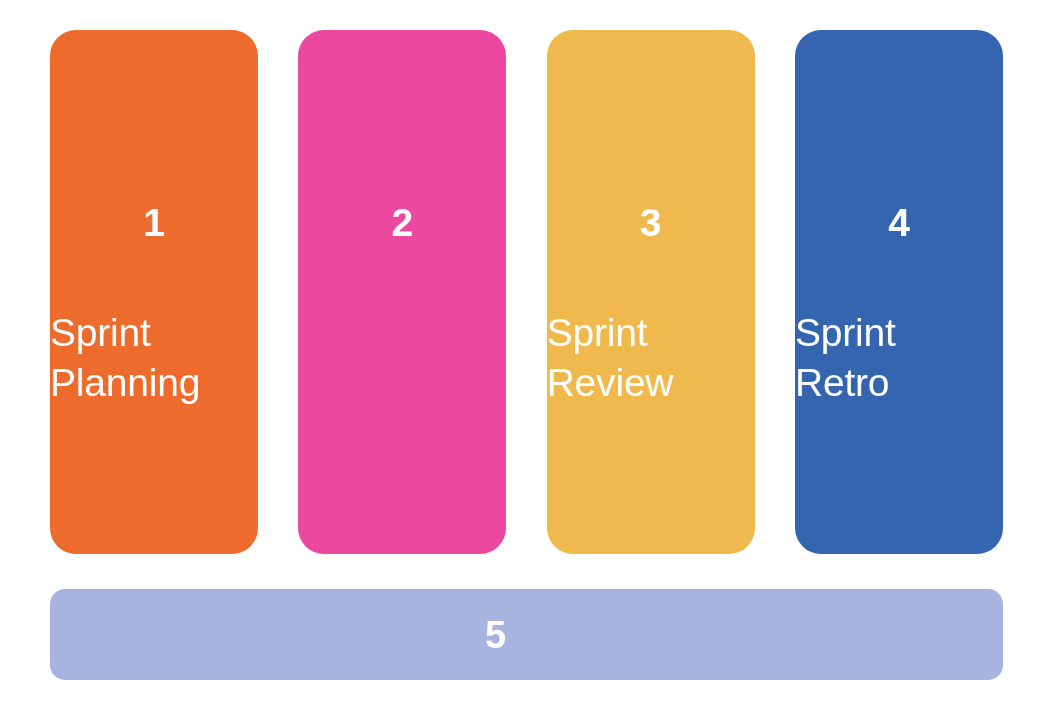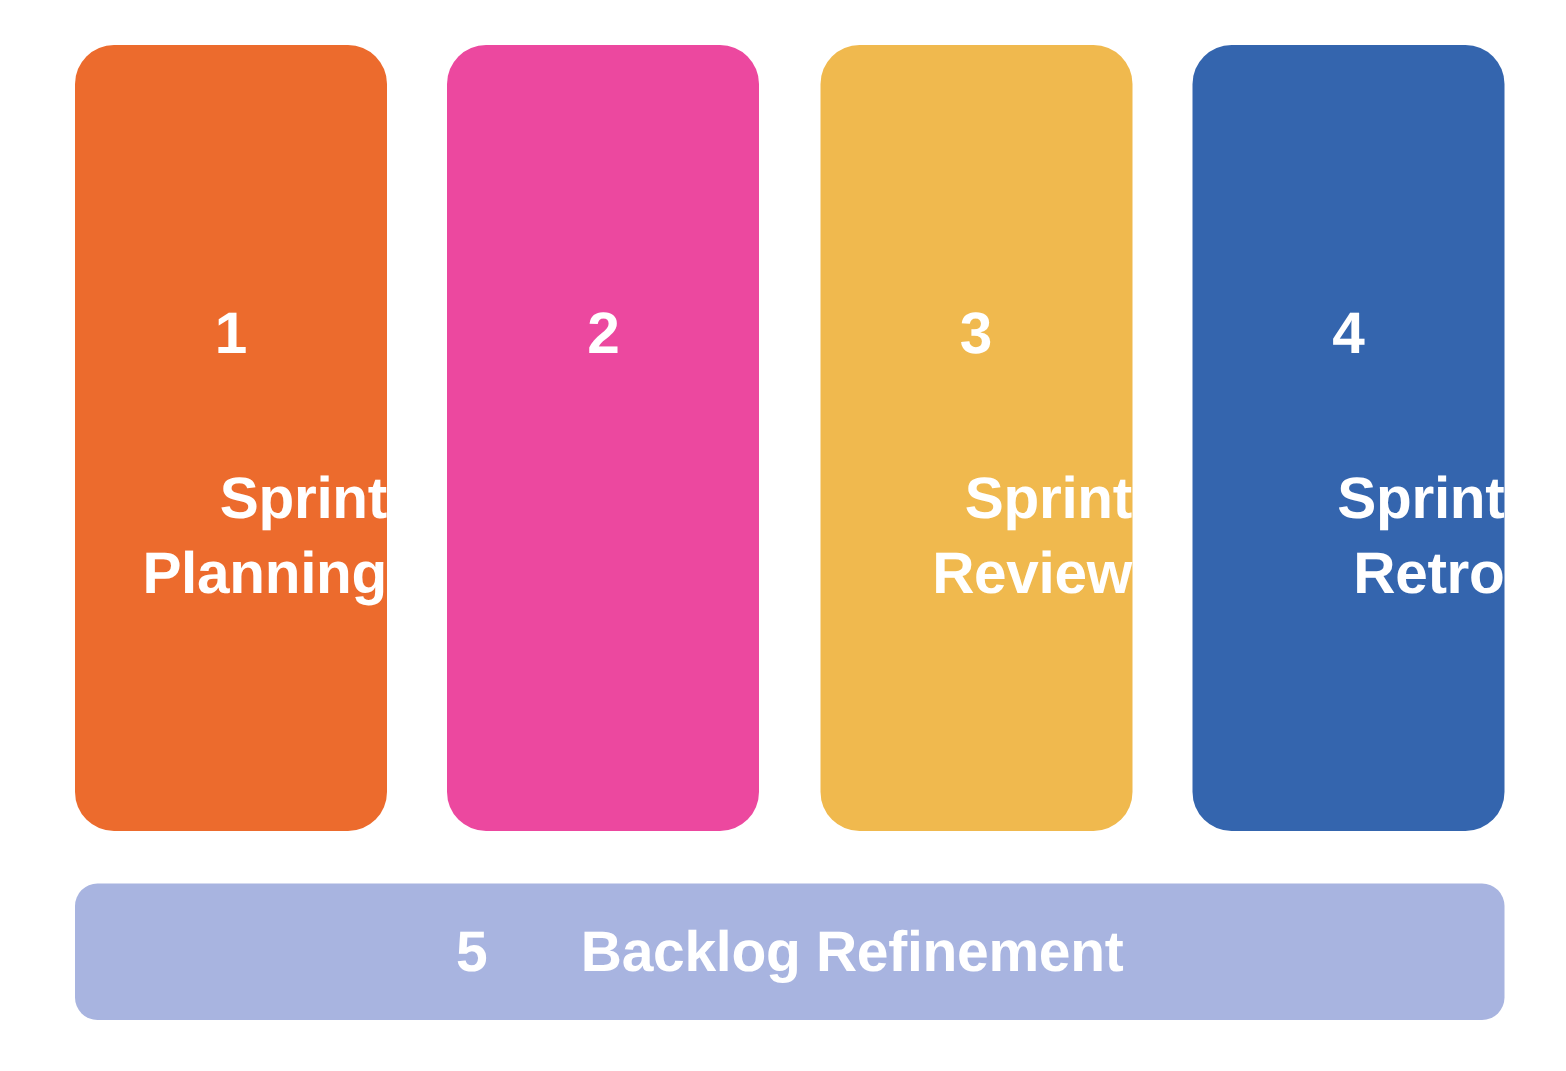"Sprint" .card-label { font-weight: bold -> normal; text-align: right -> left }
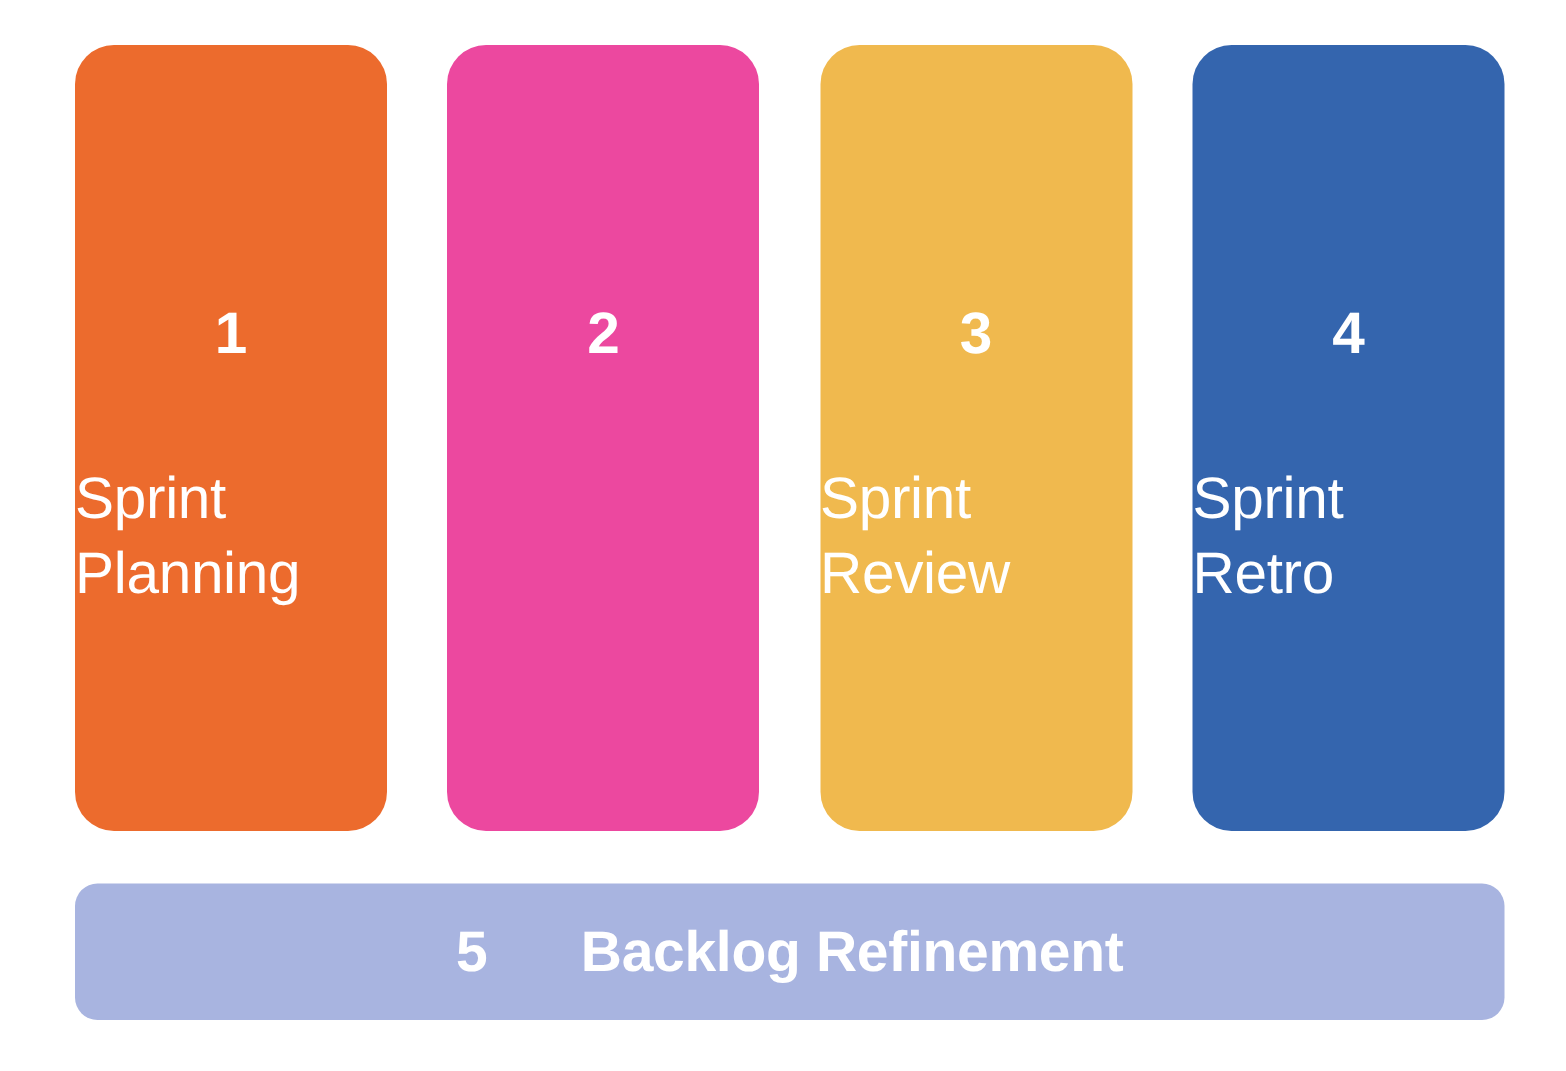"Backlog Refinement" span.footer-label { html: <span>Backlog Refinement</span> -> none }
